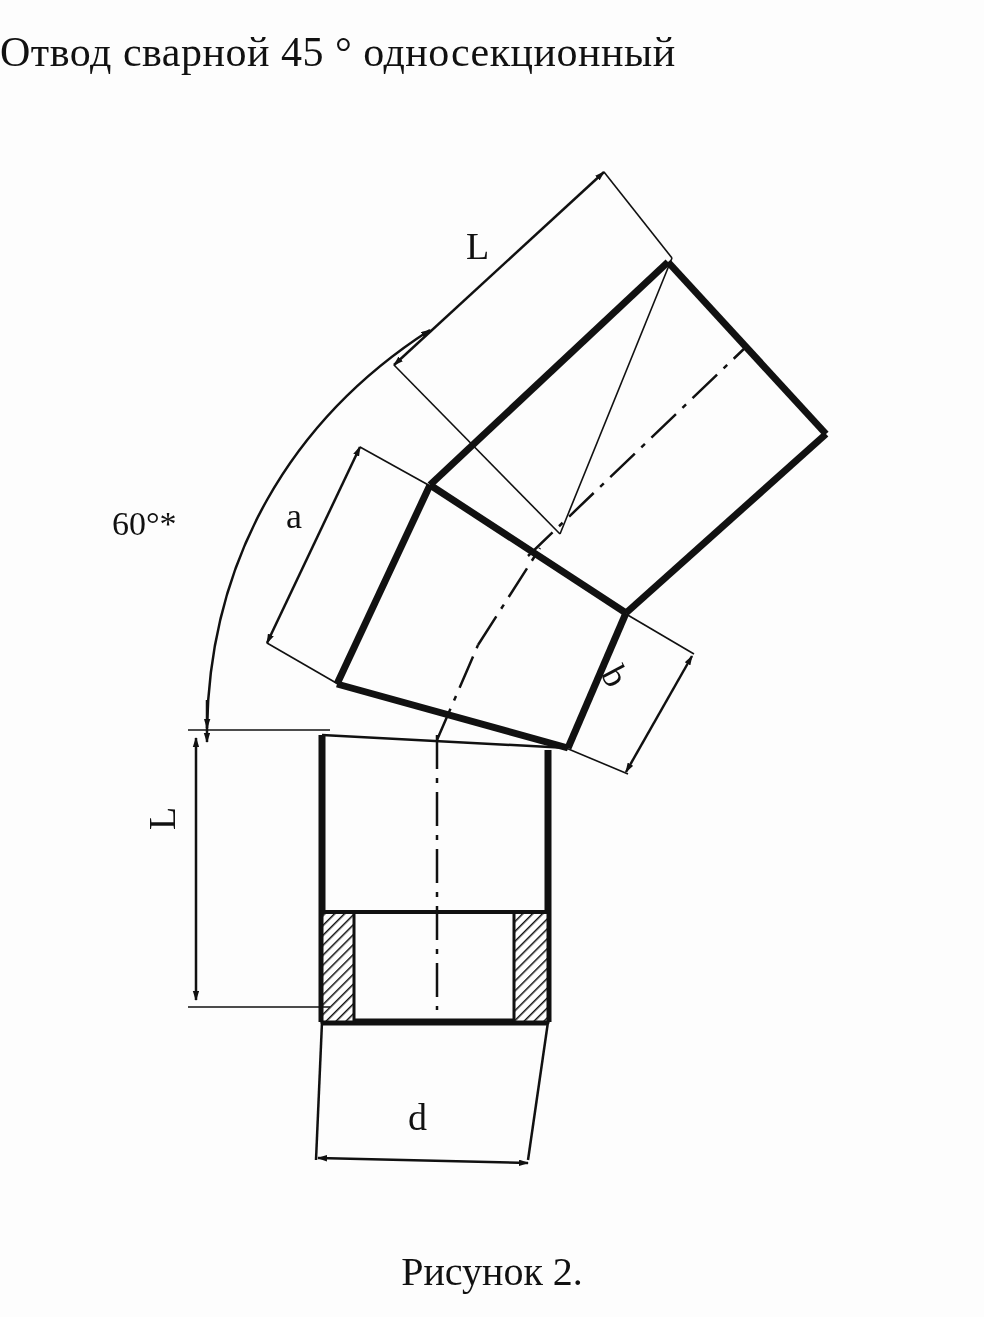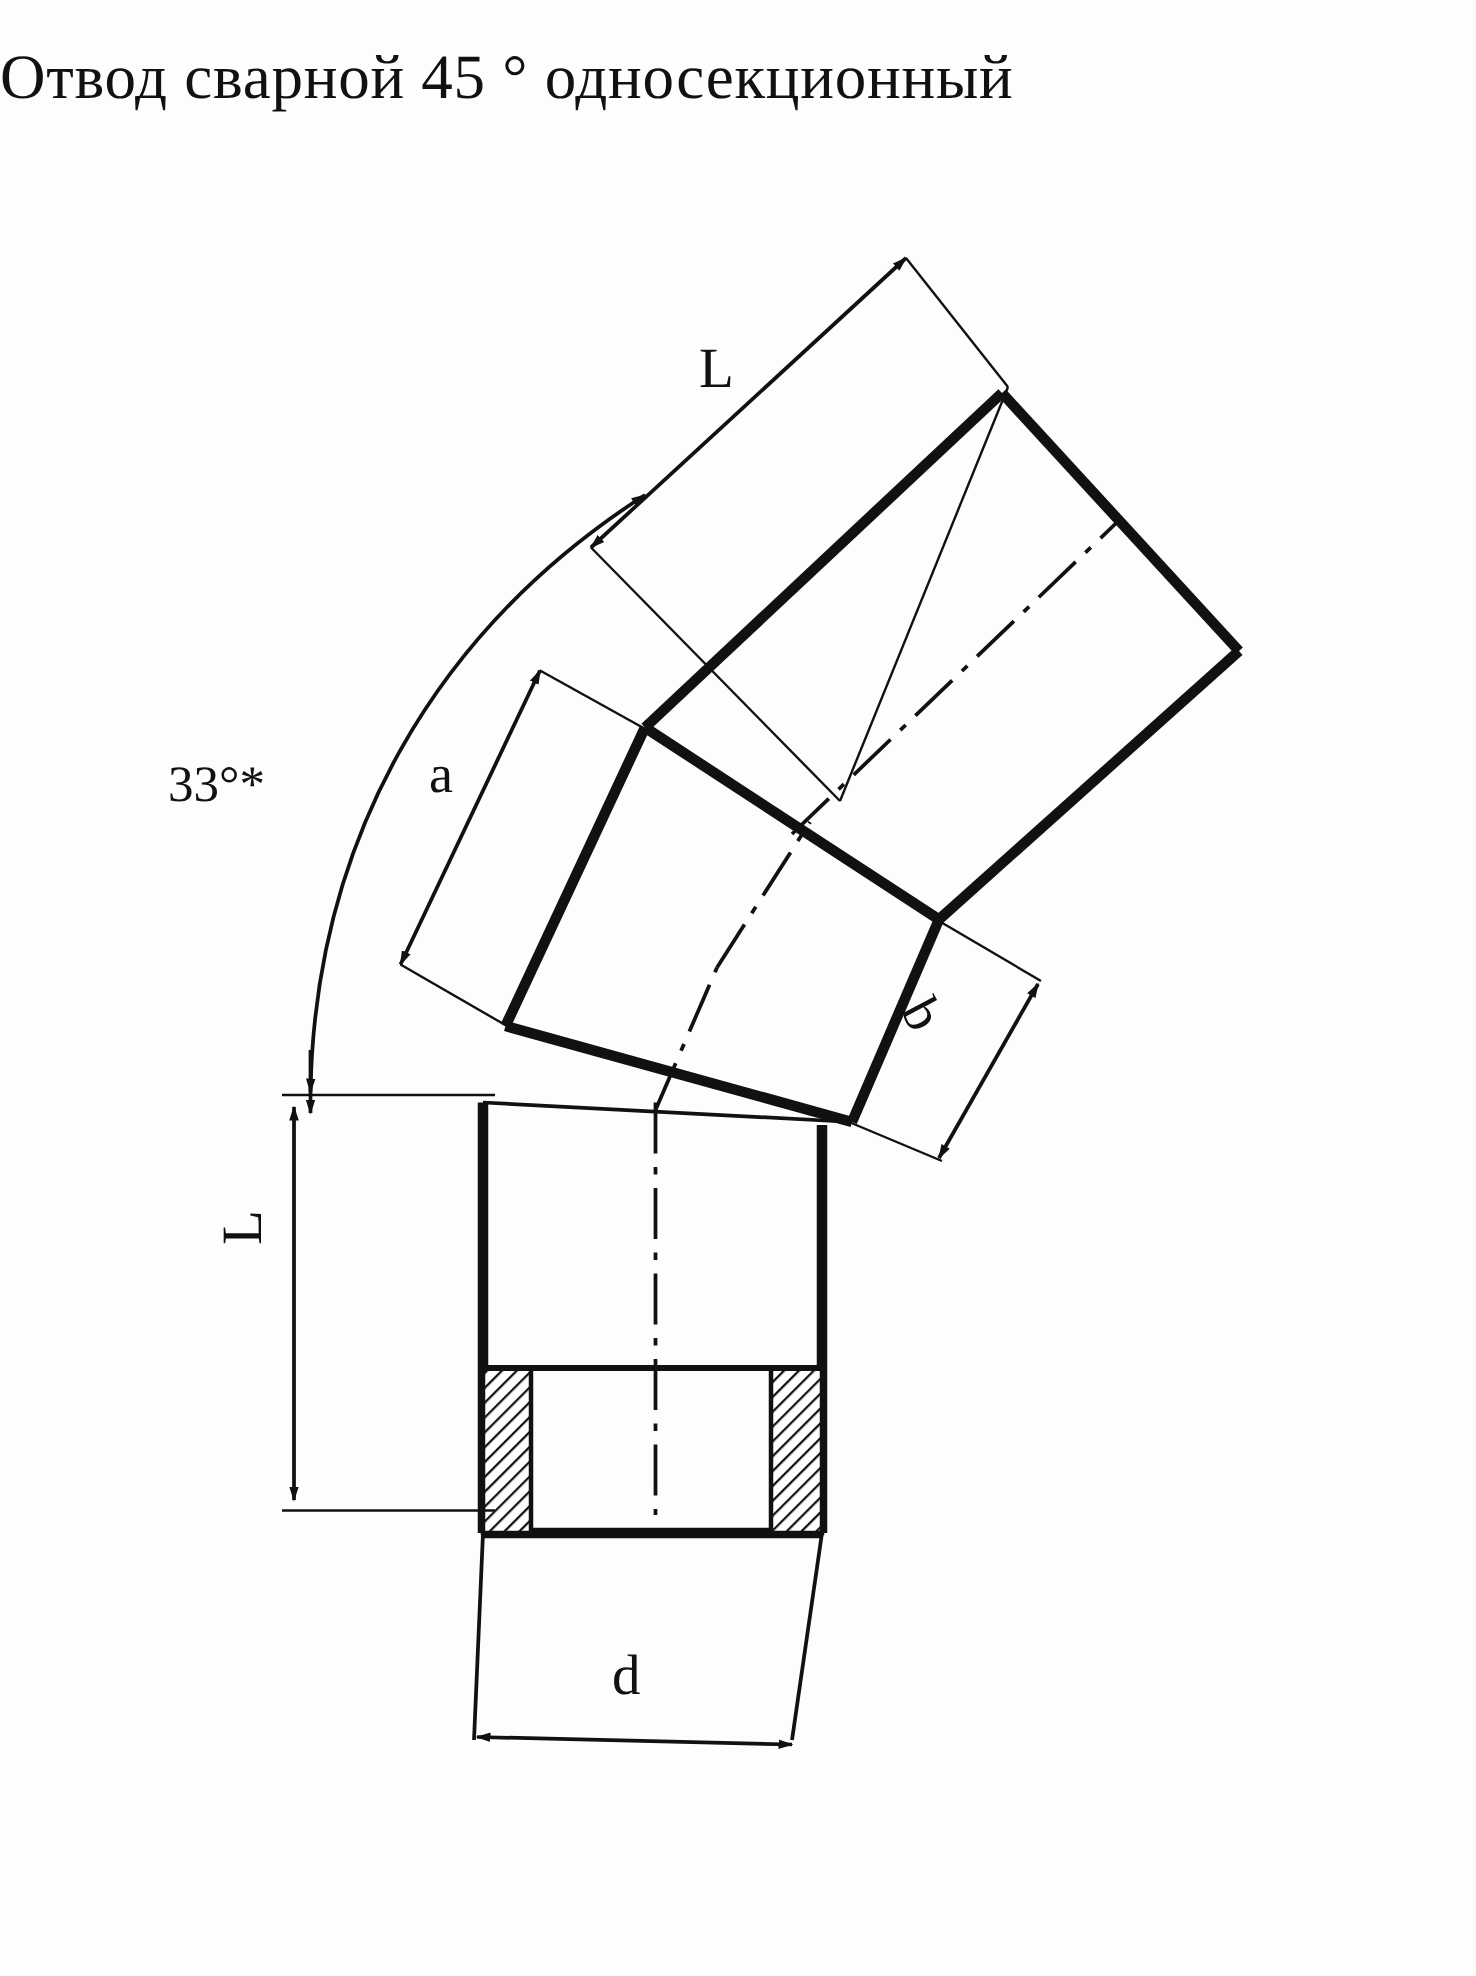"33°*" div.lbl { text: 33 -> 60 }
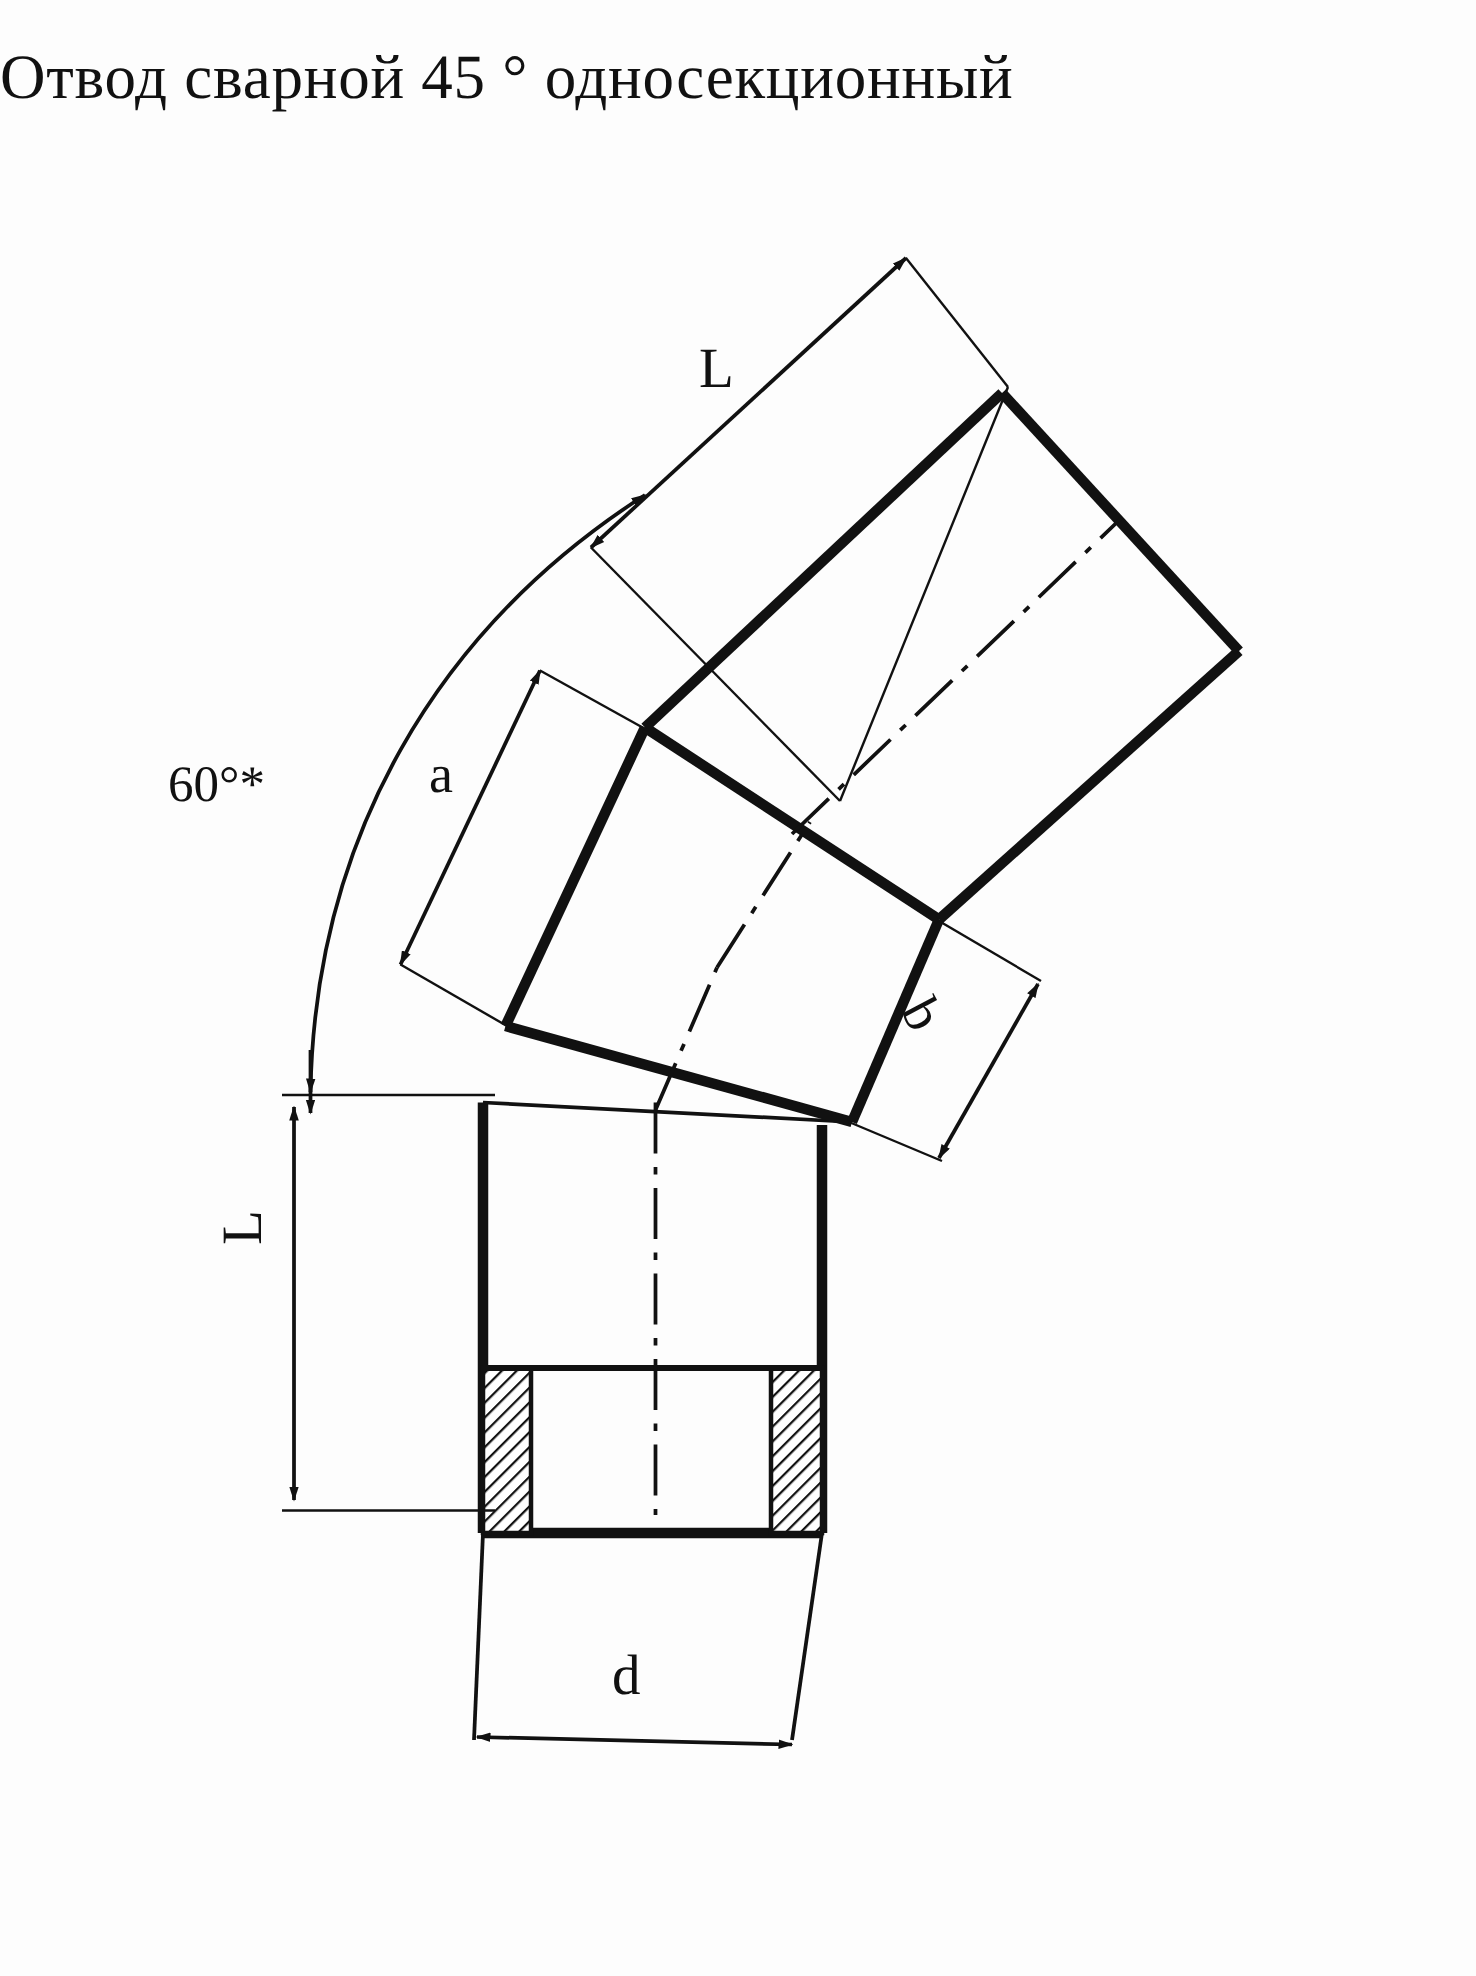"Рисунок 2." div.caption { html: none -> <div>Рисунок 2.</div> }
